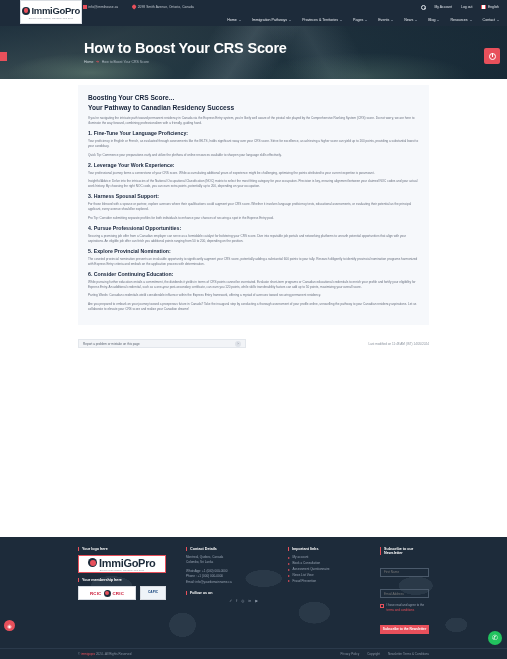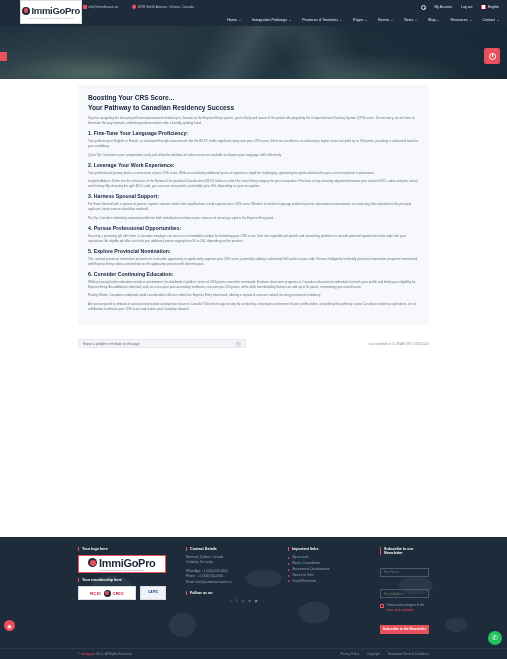"How to Boost Your CRS" div.hero-inner { html: none -> <div> <div>How to Boost Your CRS Score</div> <div> <span>Home</span> <span>➔</span> <span>How to Boost Your CRS Score</span> </div> </div> }
